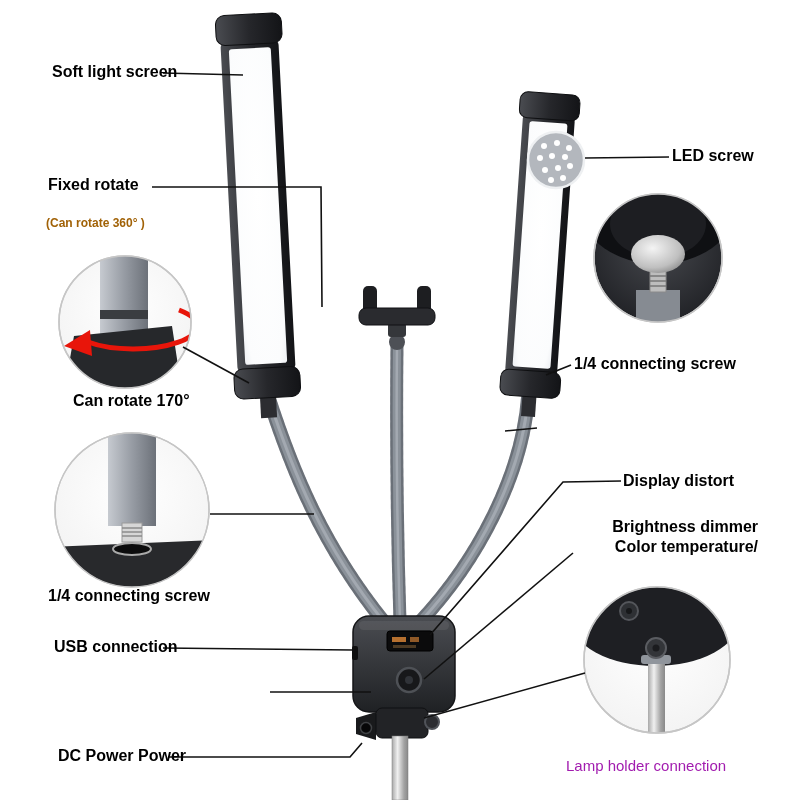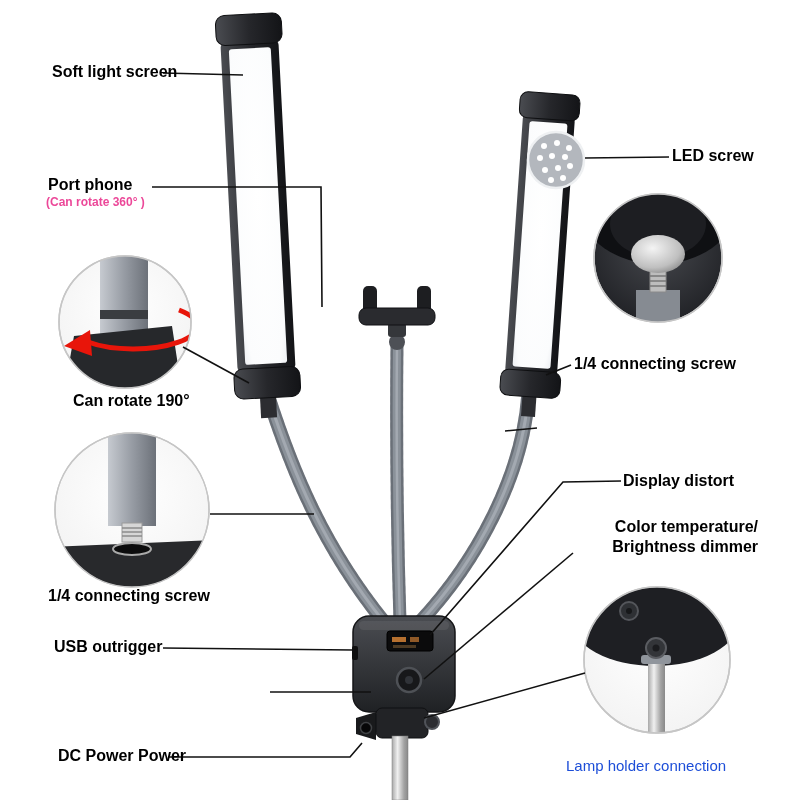"Port phone" div.lbl { text: Port phone -> Fixed rotate }
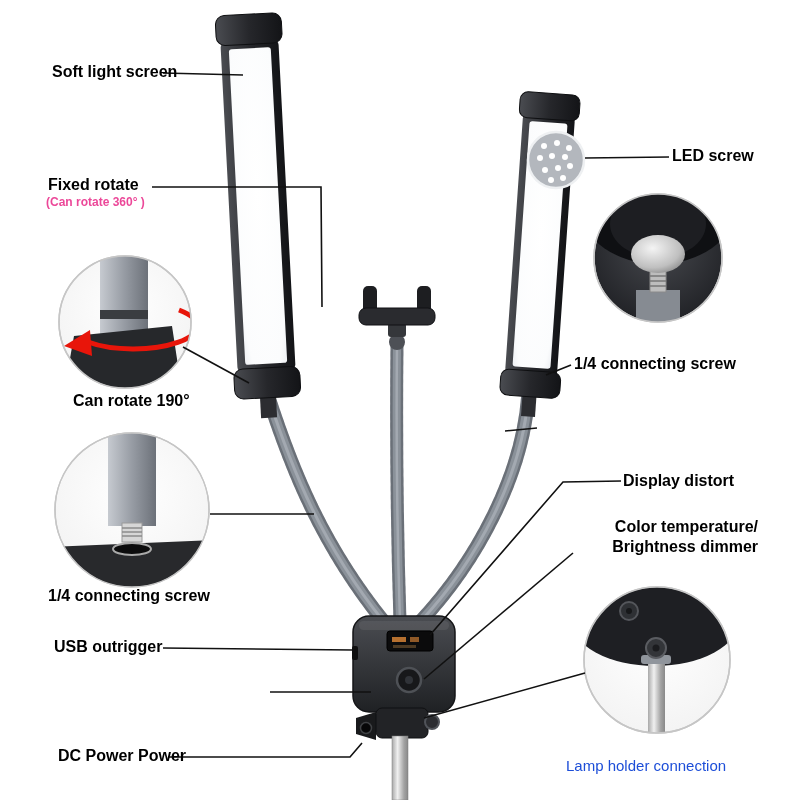"(Can rotate 360° )" .lbl-note { color: #ec4899 -> #a16207; margin-top: none -> 21px }
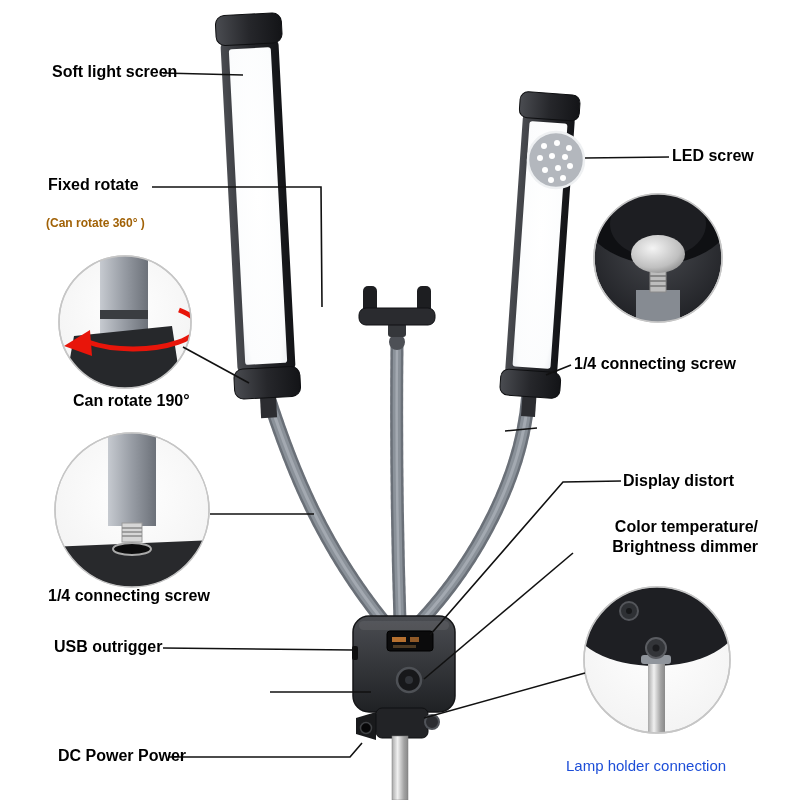"Can rotate 190°" div.lbl { text: 190 -> 170 }
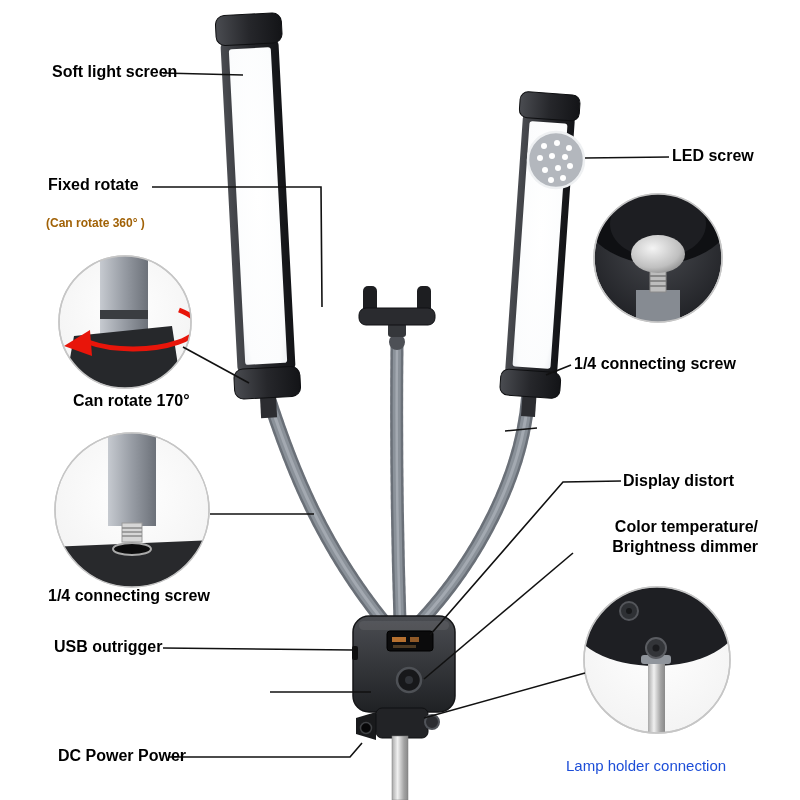"Color temperature/" span { order: before "Brightness dimmer" -> after "Brightness dimmer" }
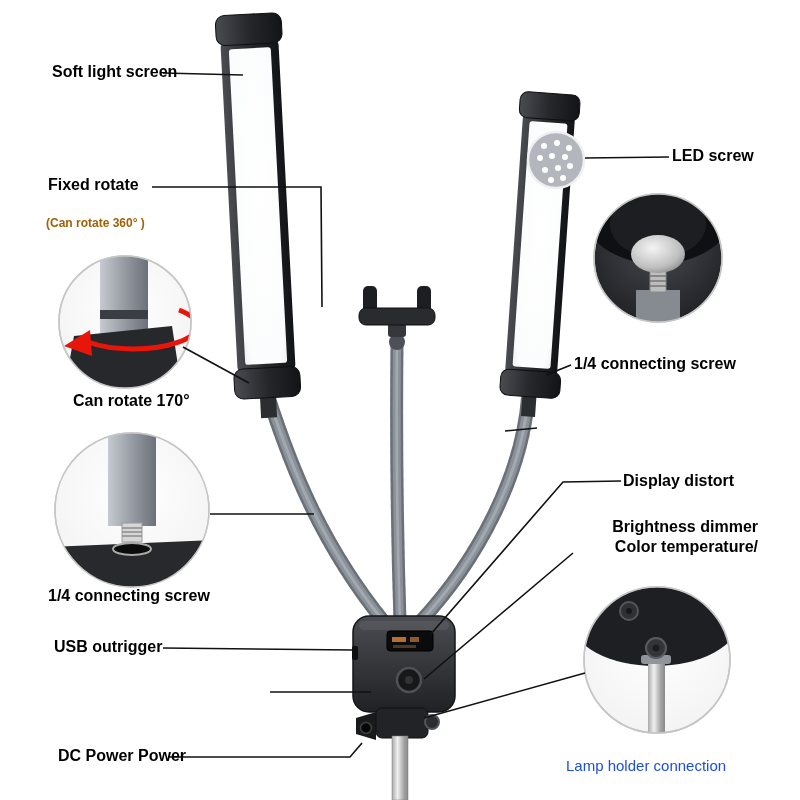"USB outrigger" div.lbl { text: outrigger -> connection }
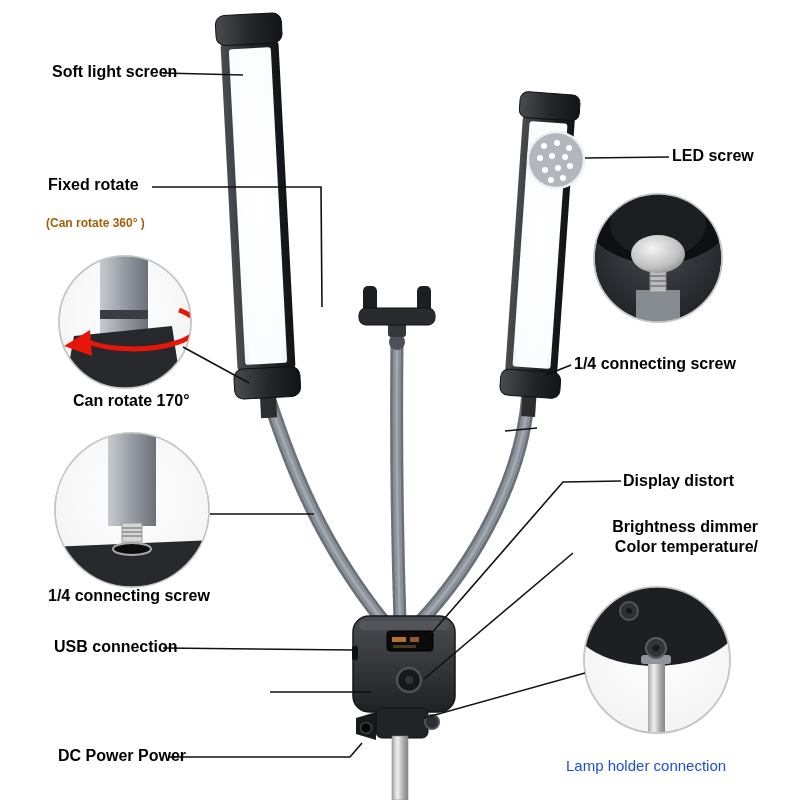"Lamp holder connection" .lbl-light { color: #1d4ed8 -> #a21caf }
